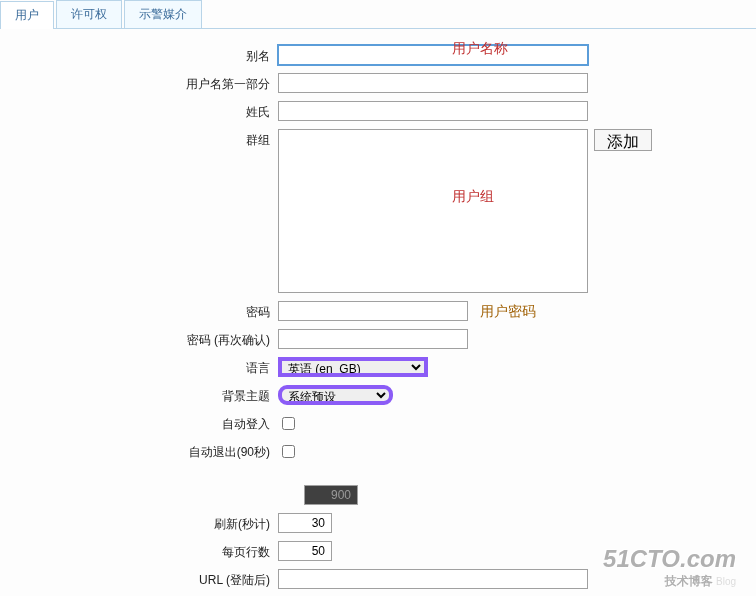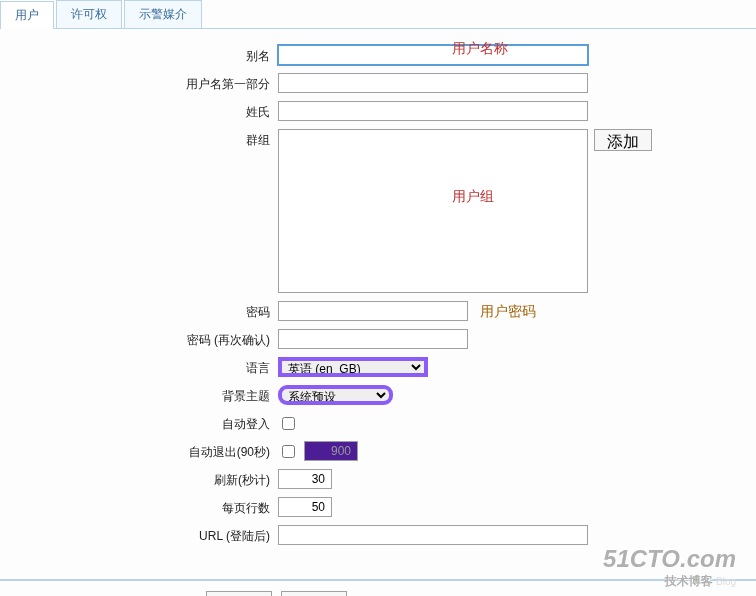"900" .input-num[disabled] { background: #4c1d95 -> #404040; margin-top: none -> 44px }
